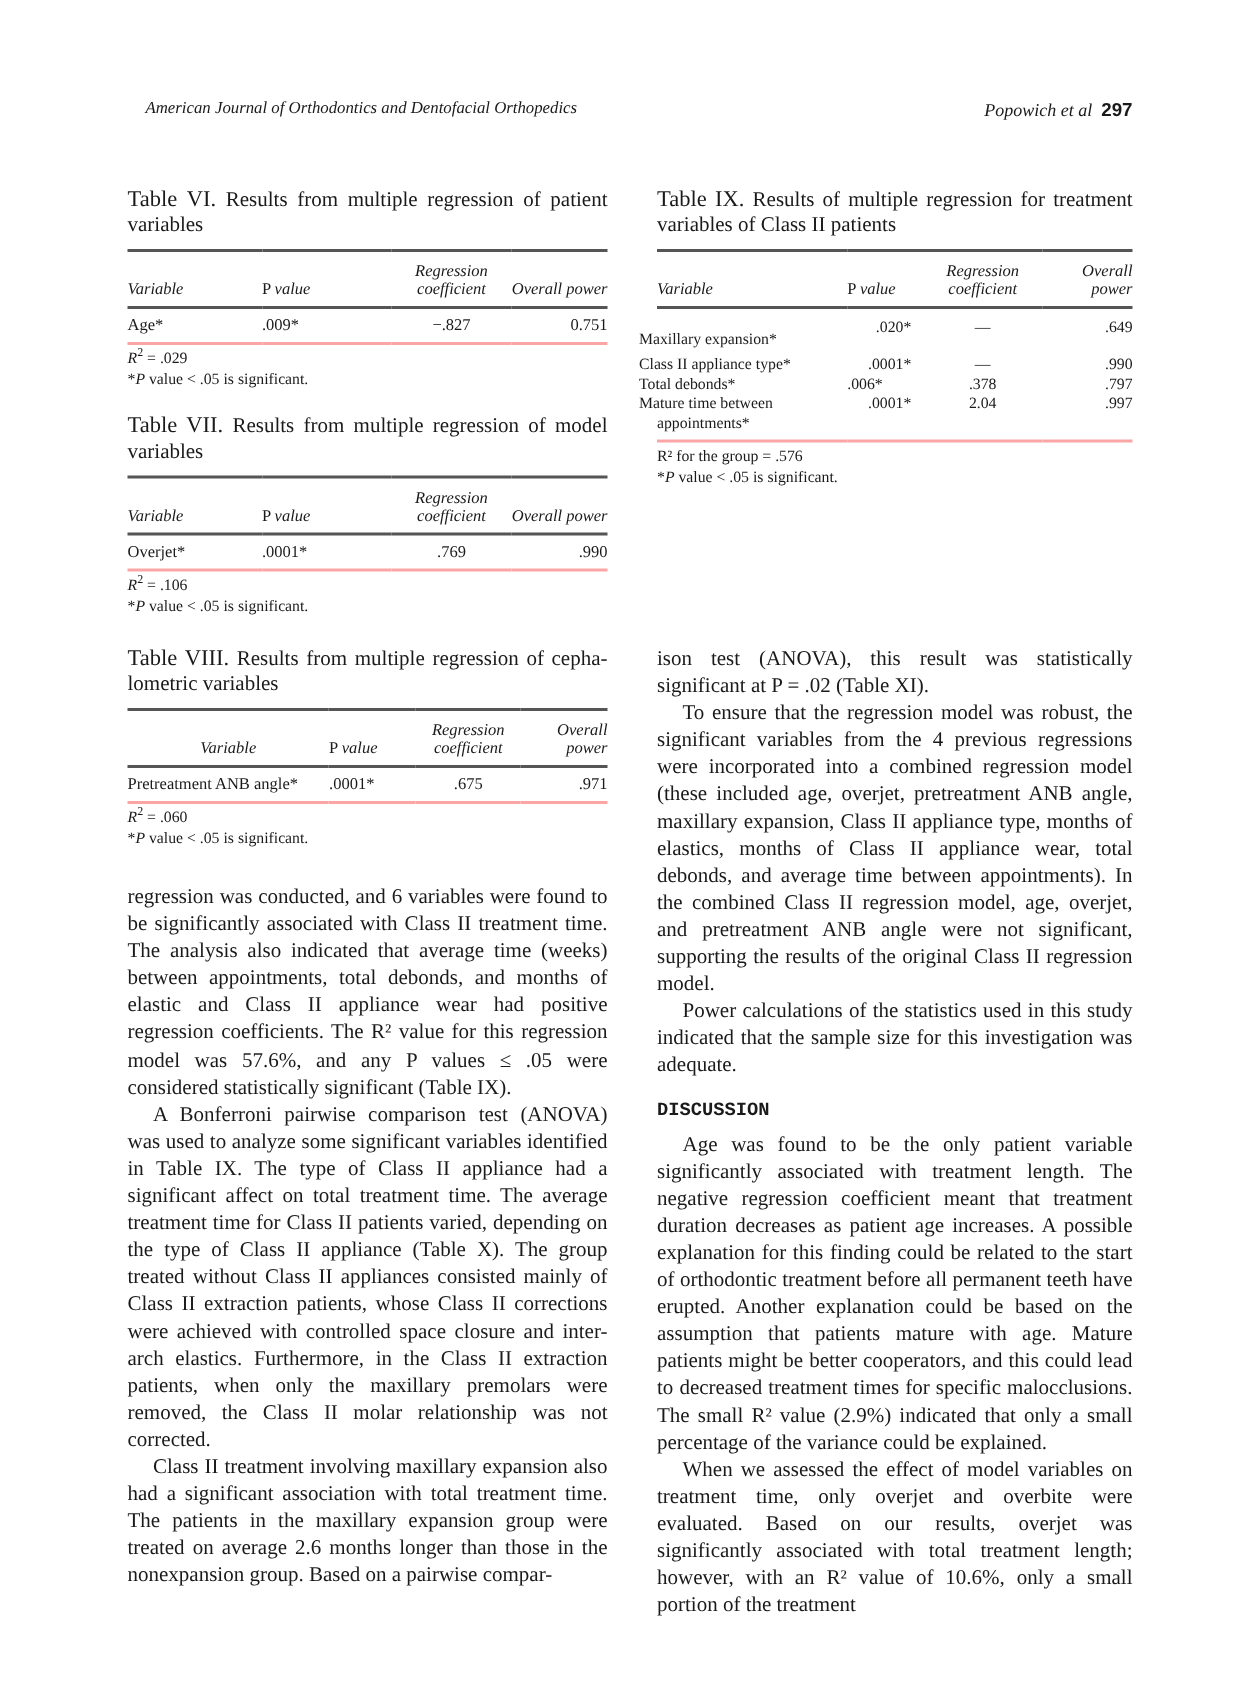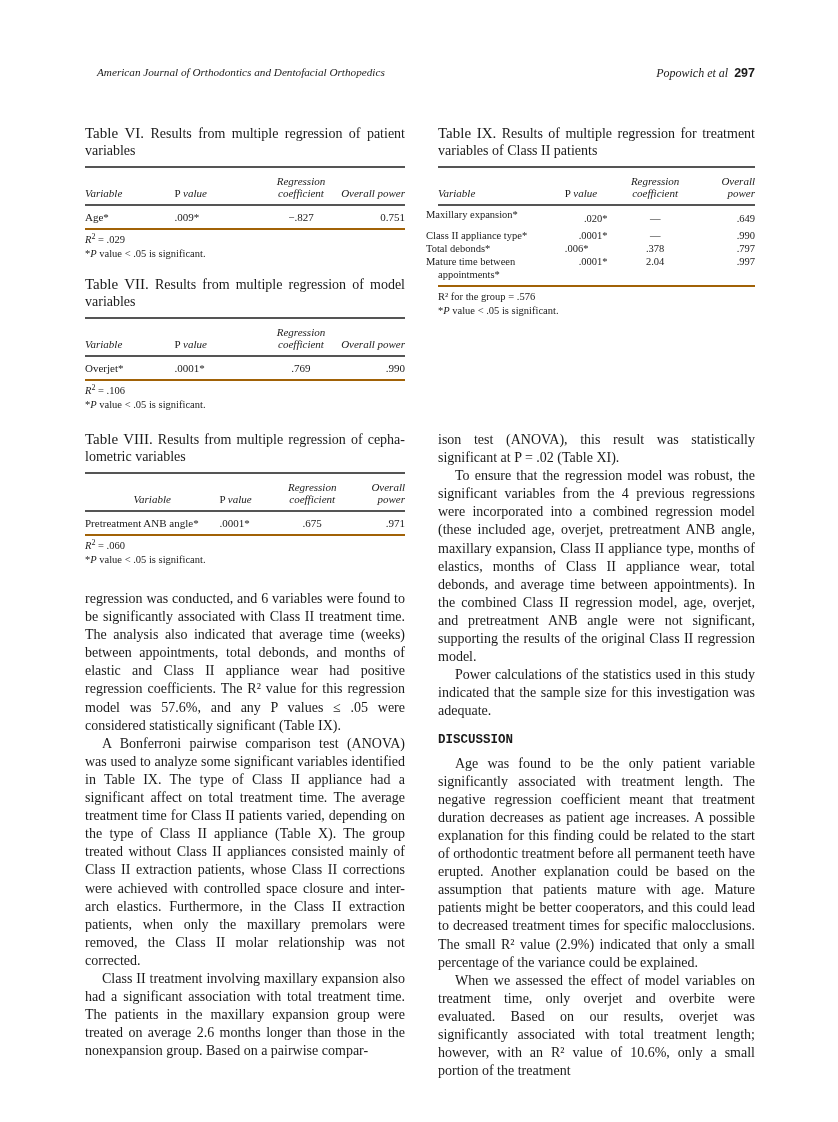"Age*" .tbl tbody { border-bottom: 2px solid #a16207 -> 2px solid #fca5a5 }
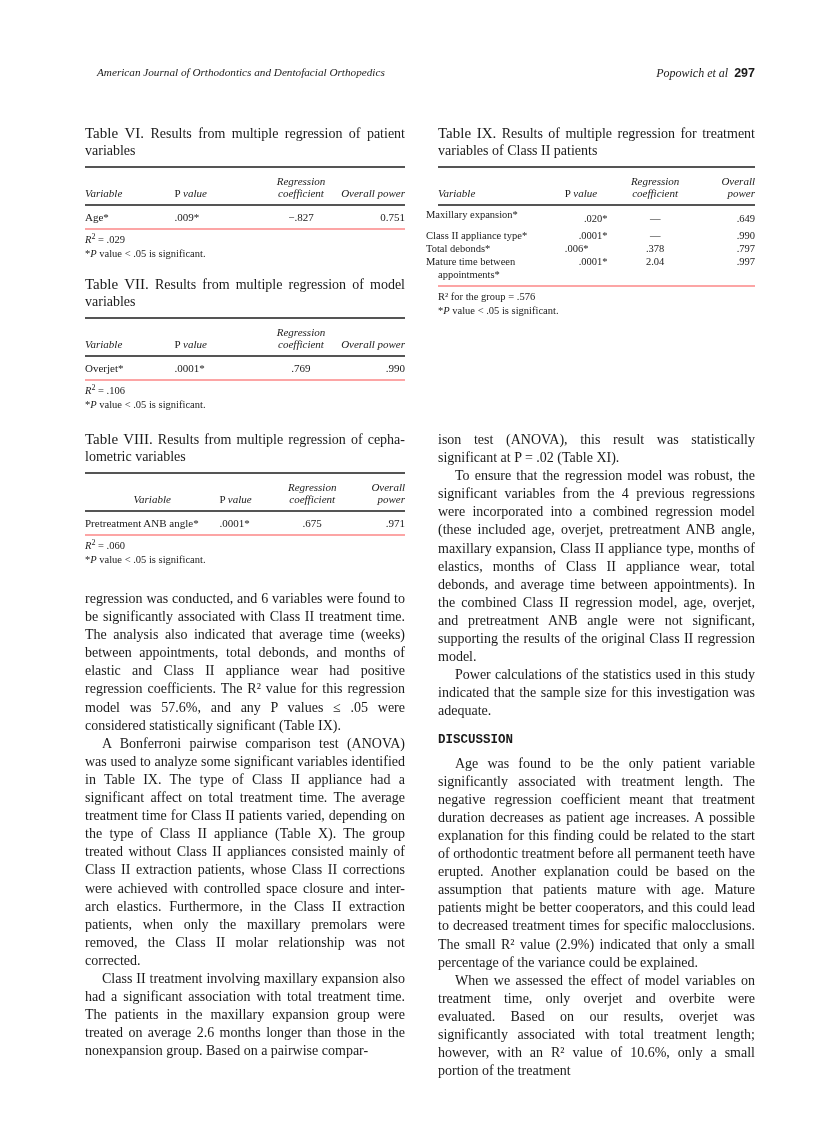"Maxillary expansion*" td.c-var { padding-top: 2px -> 14px }
